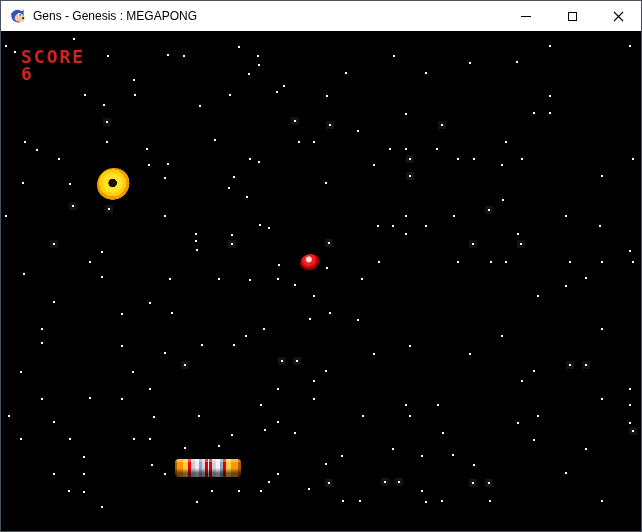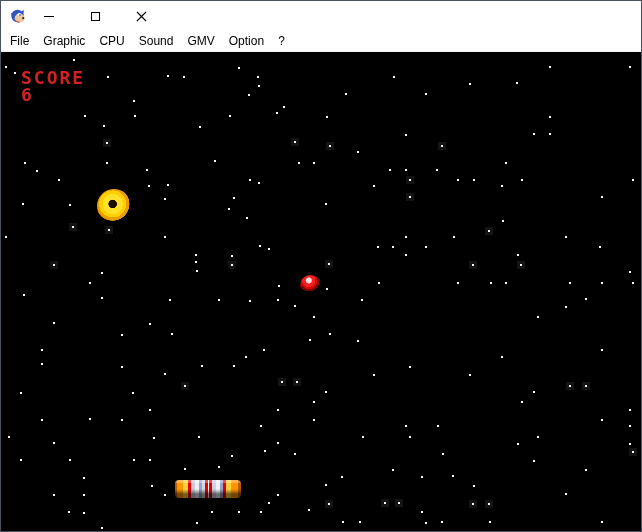"Gens - Genesis : MEGAPONG" span.title { html: none -> <span>Gens - Genesis : MEGAPONG</span> }
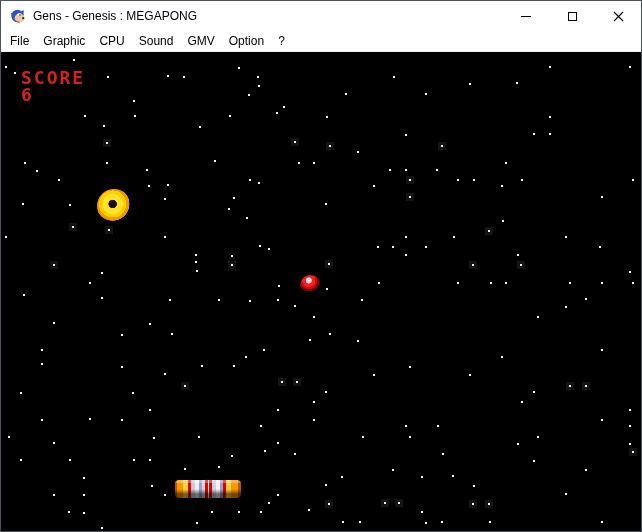"File" div.menubar { html: <div> <span>File</span> <span>Graphic</span> <span>CPU</span> <span>Sound</span> <span>GMV</span> <span>Option</span> <span>?</span> </div> -> none }
